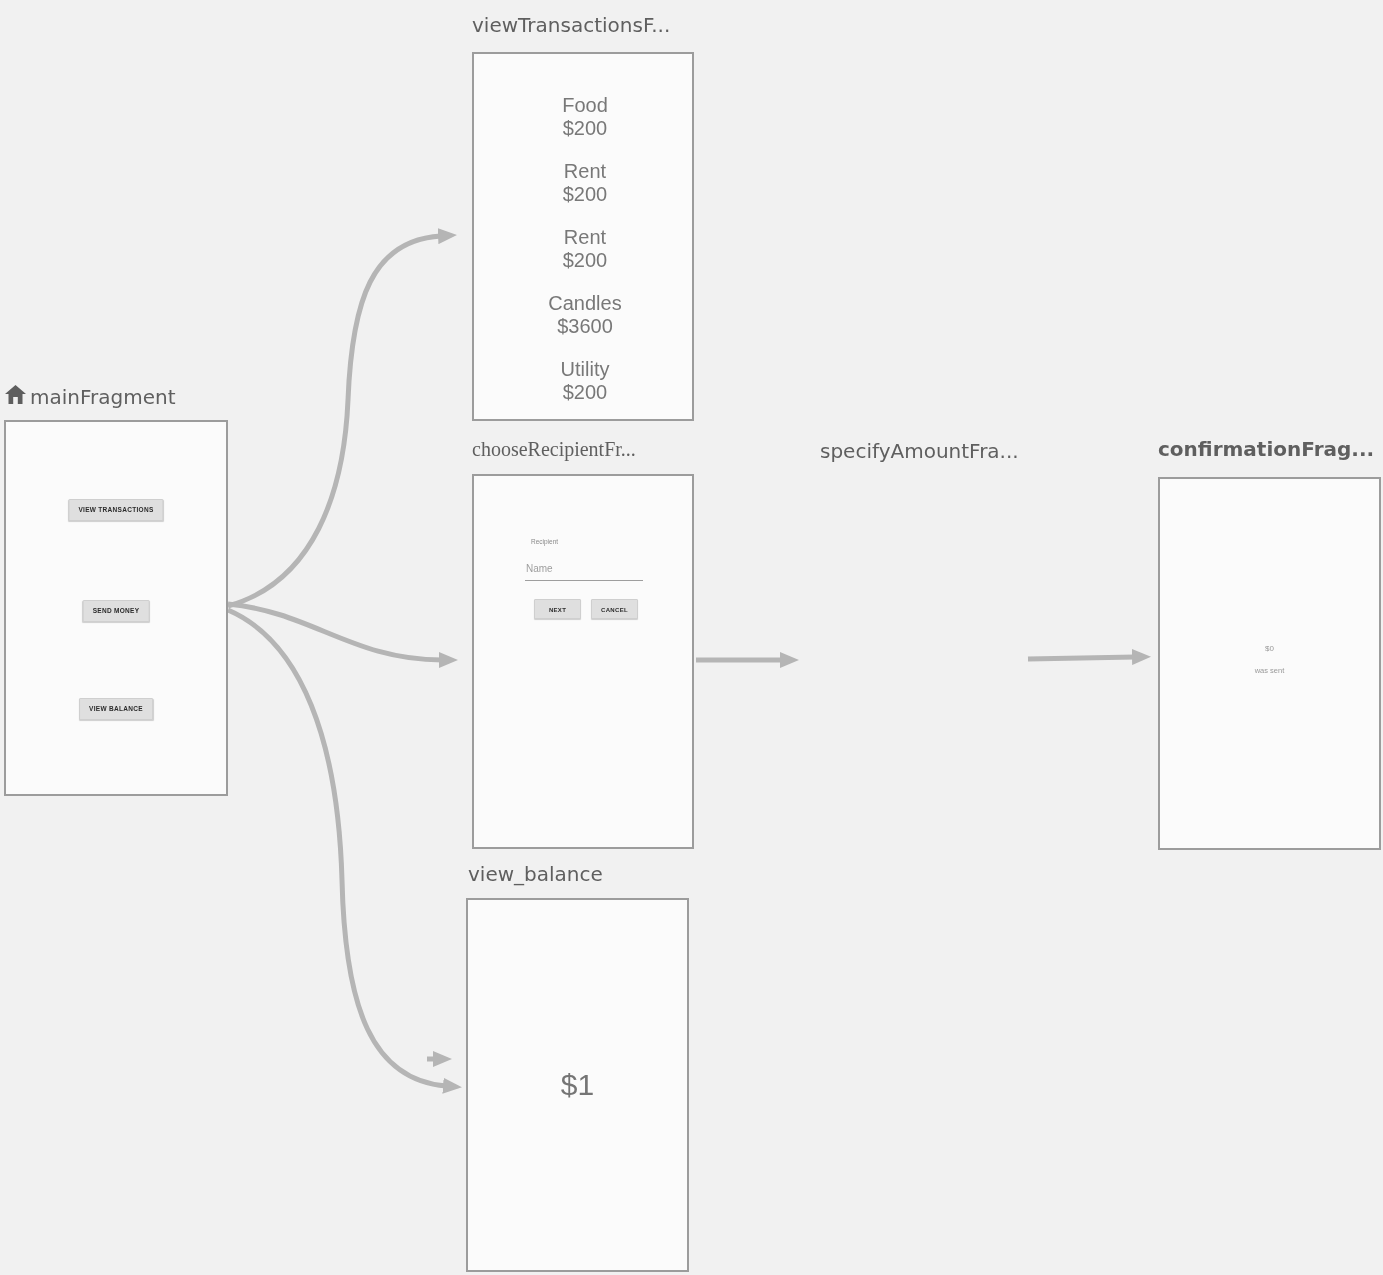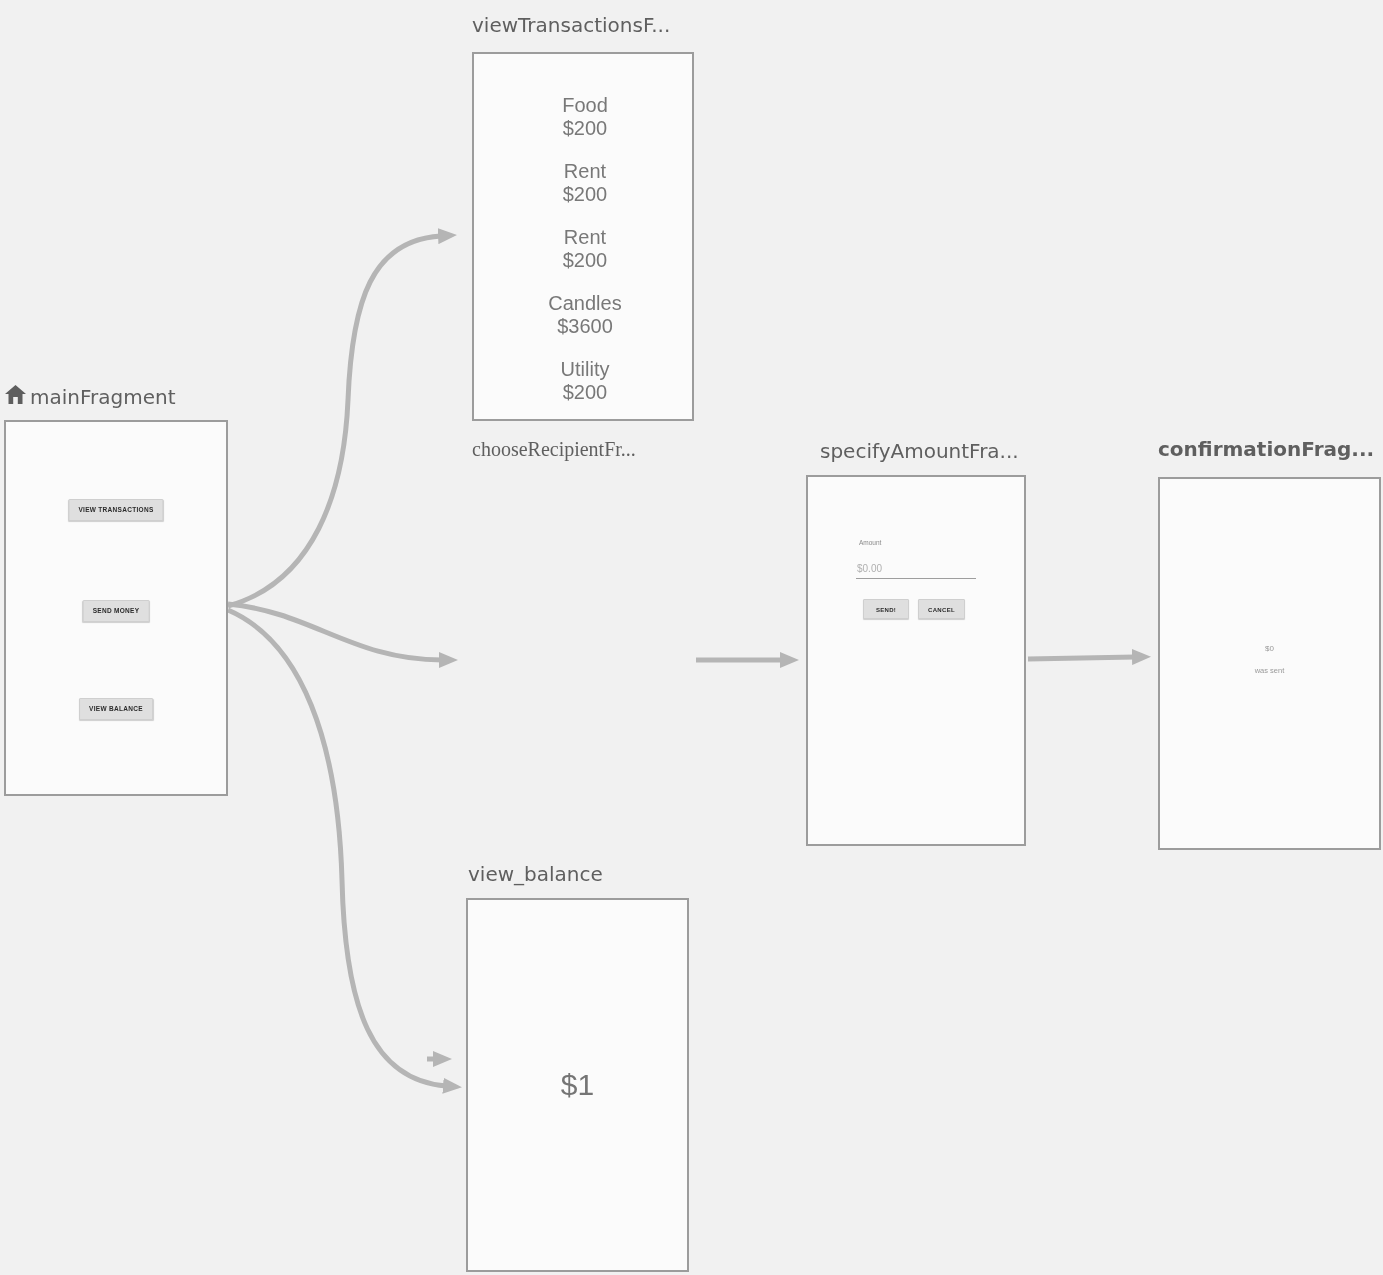"Name" div.card { html: none -> <div> <div>Recipient</div> <div>Name</div> <div></div> <div>NEXT</div> <div>CANCEL</div> </div> }
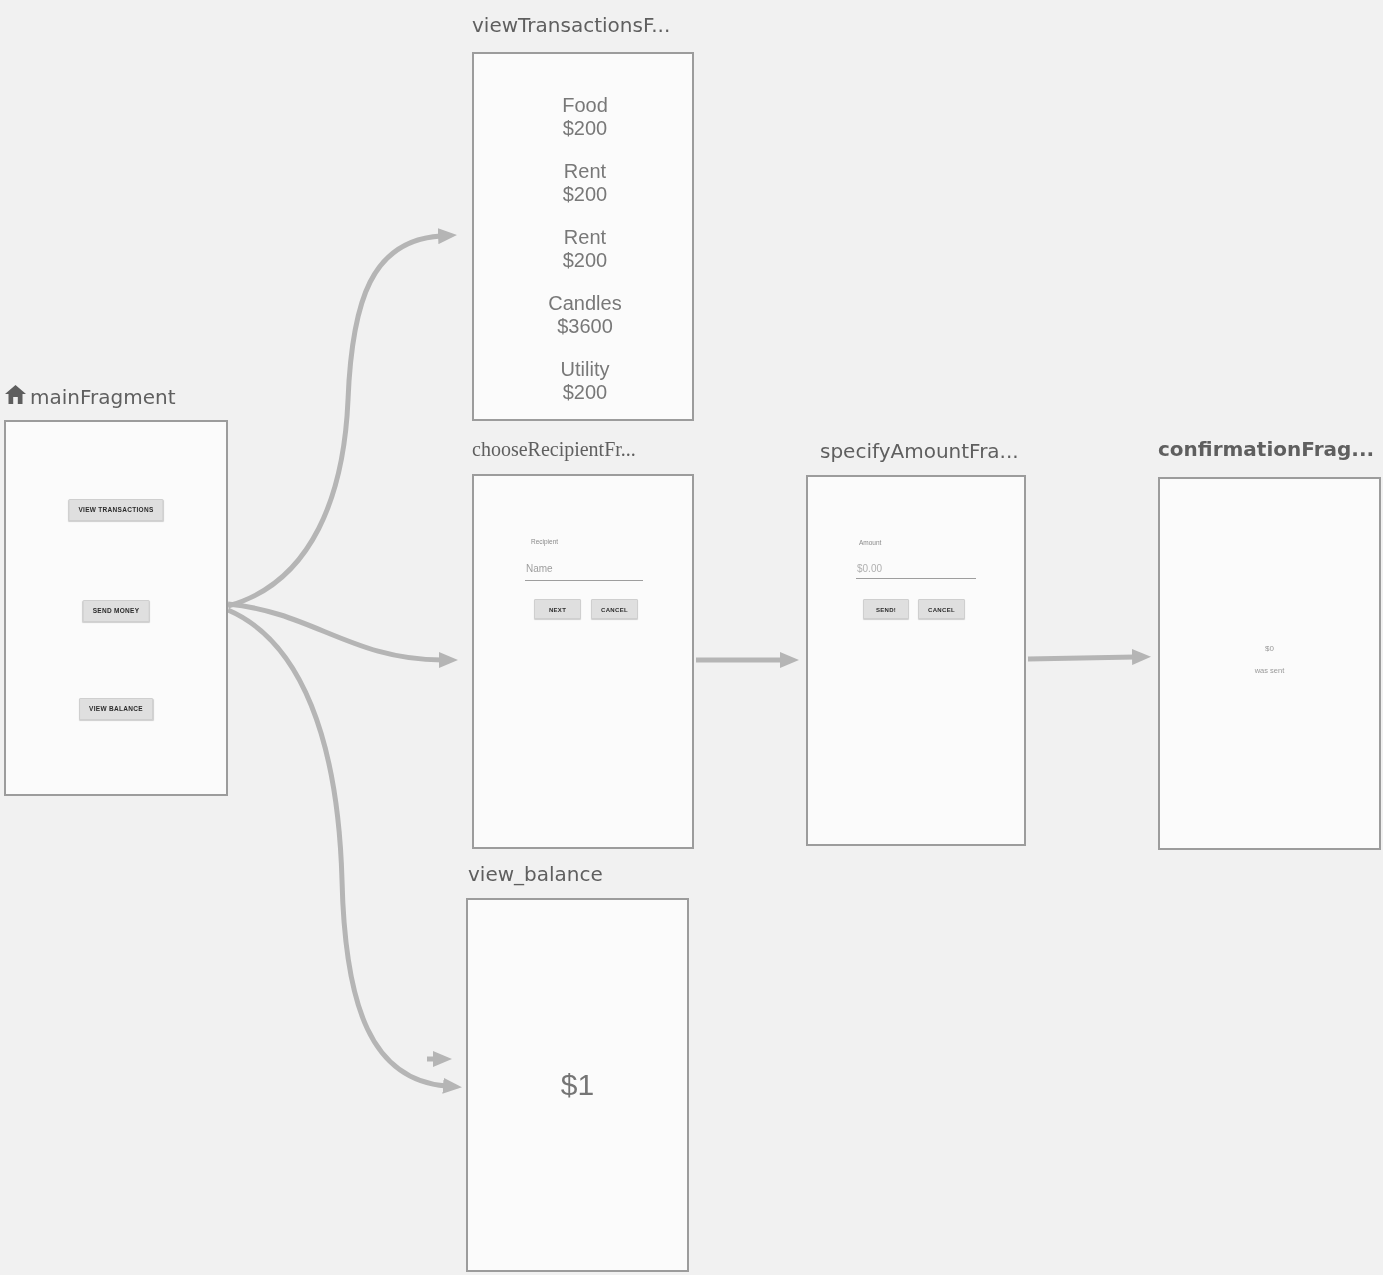"$0.00" div.card { html: <div> <div>Amount</div> <div>$0.00</div> <div></div> <div>SEND!</div> <div>CANCEL</div> </div> -> none }
